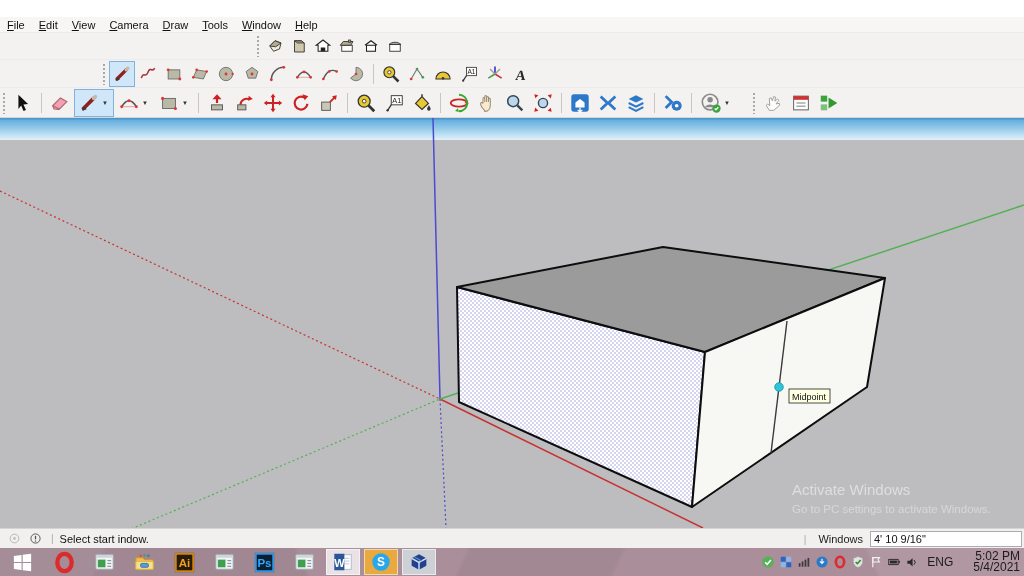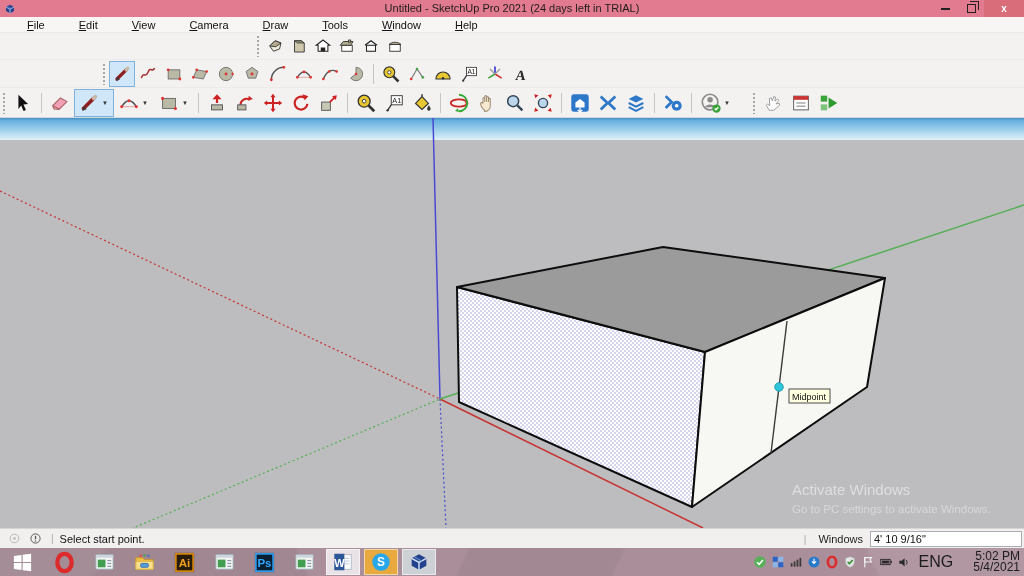"Untitled - SketchUp Pro 2021" div { html: <div> <span> <svg> <path></path> <path></path> <path></path> <path></path> </svg> </span> <div>Untitled - SketchUp Pro 2021 (24 days left in TRIAL)</div> <div> <div> <div></div> </div> <div> <div></div> </div> <div>x</div> </div> </div> -> none }
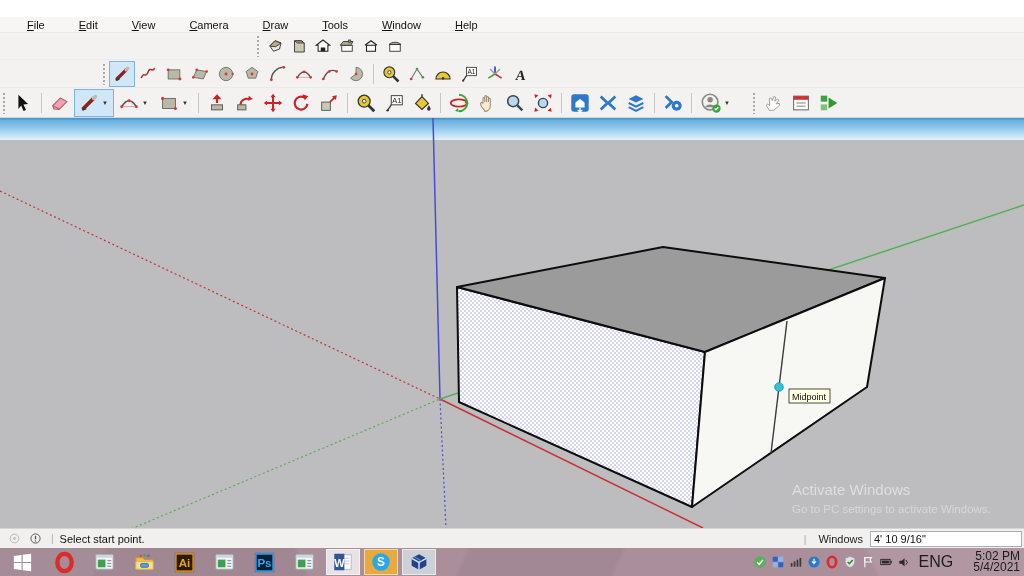"File" .menu-item { margin-left: 20px -> none }
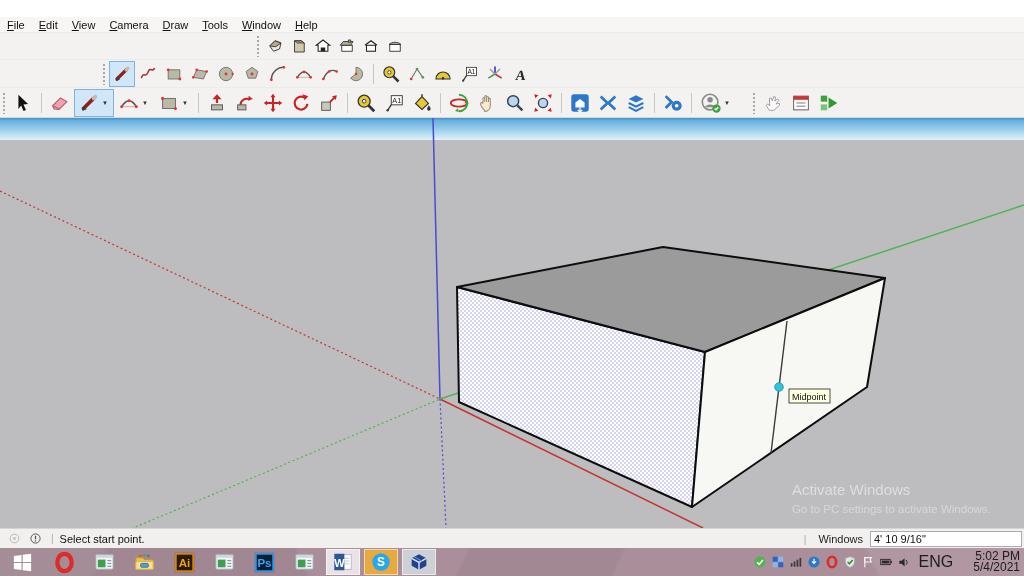"Select start point." span { text: point -> indow }
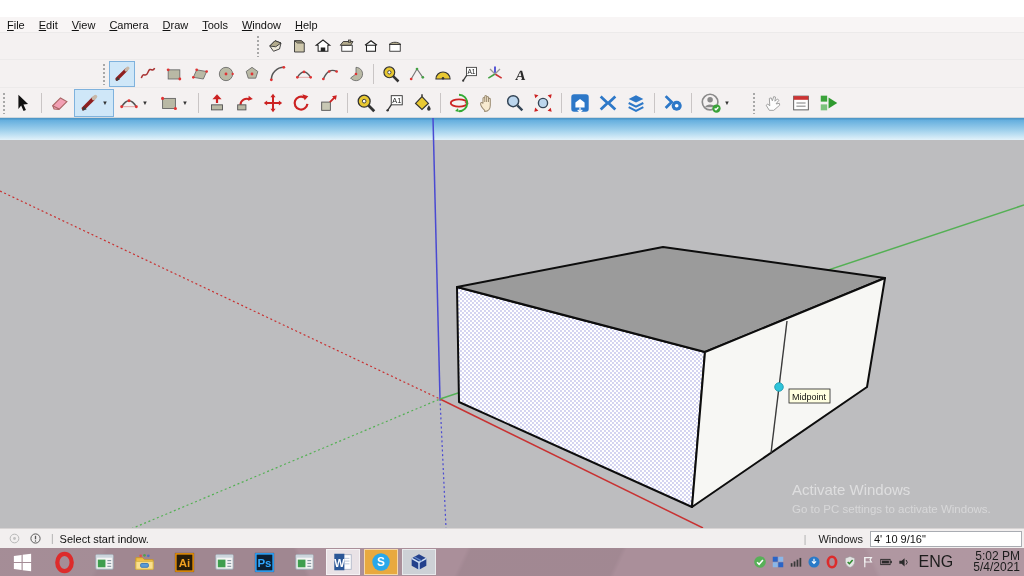"ENG" #lang { font-size: 16px -> 12px }
